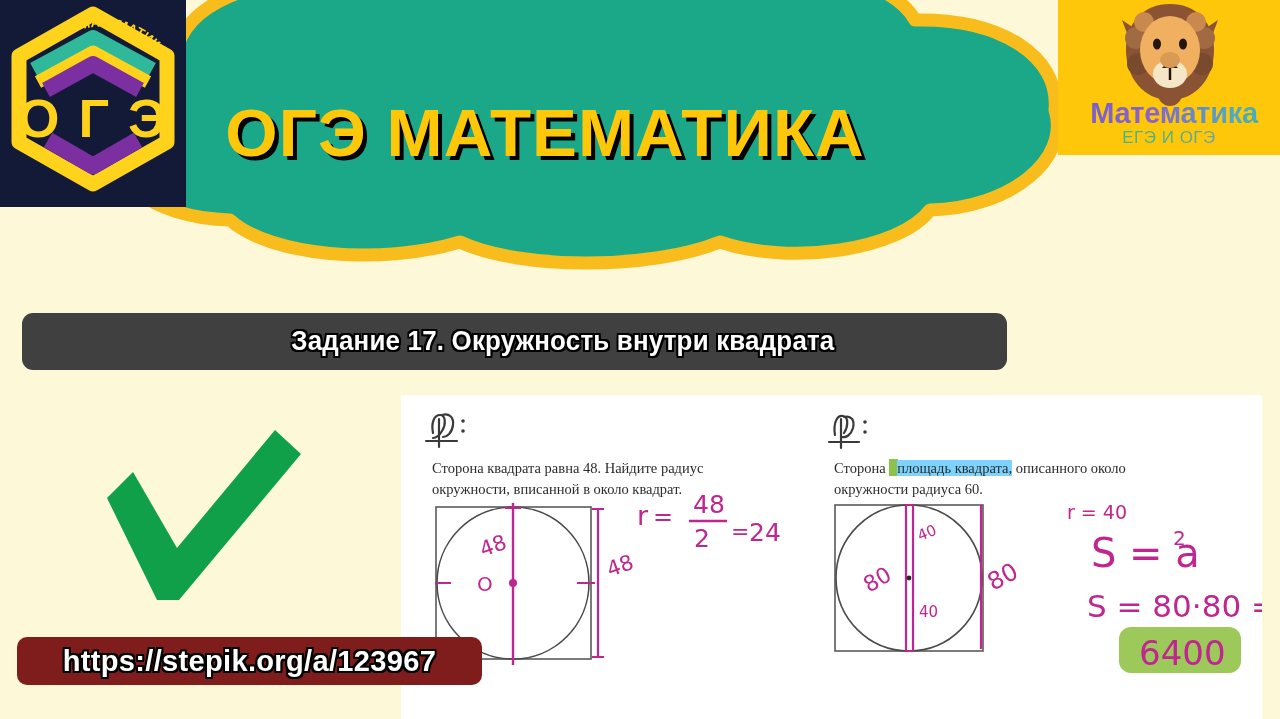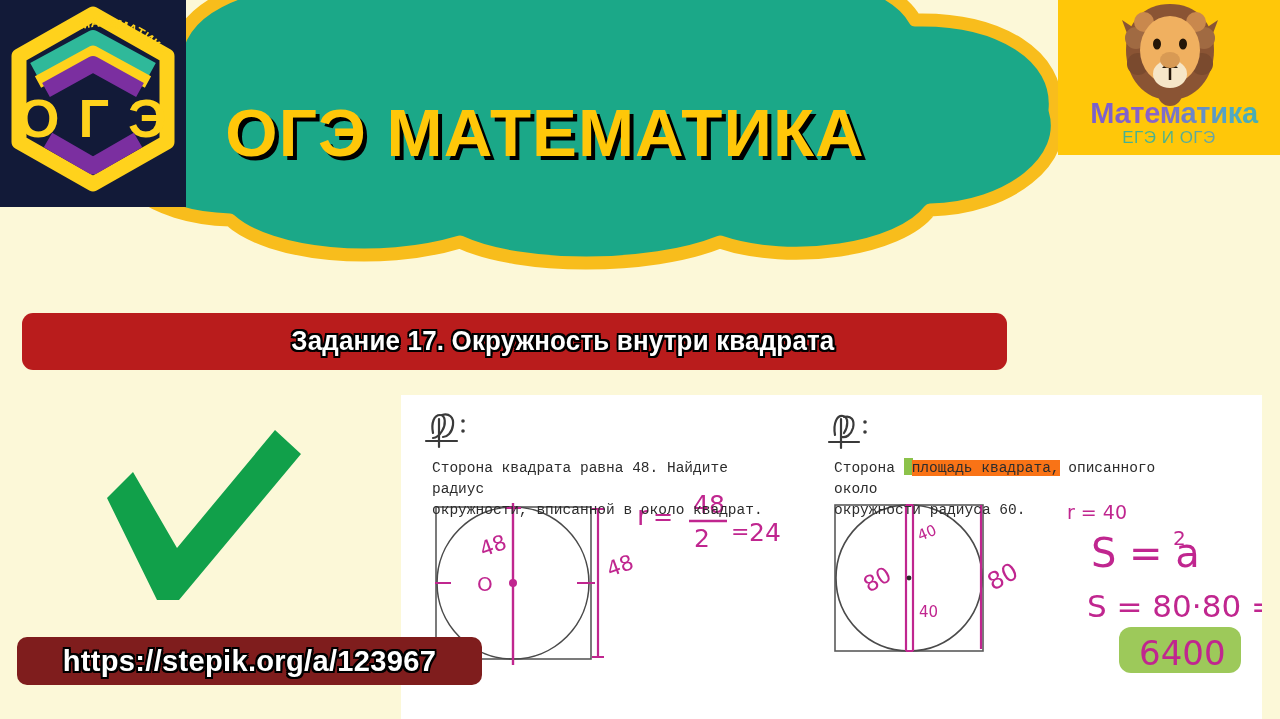"Задание 17. Окружность внутри квадрата" .task-banner { background: #b91c1c -> #404040 }
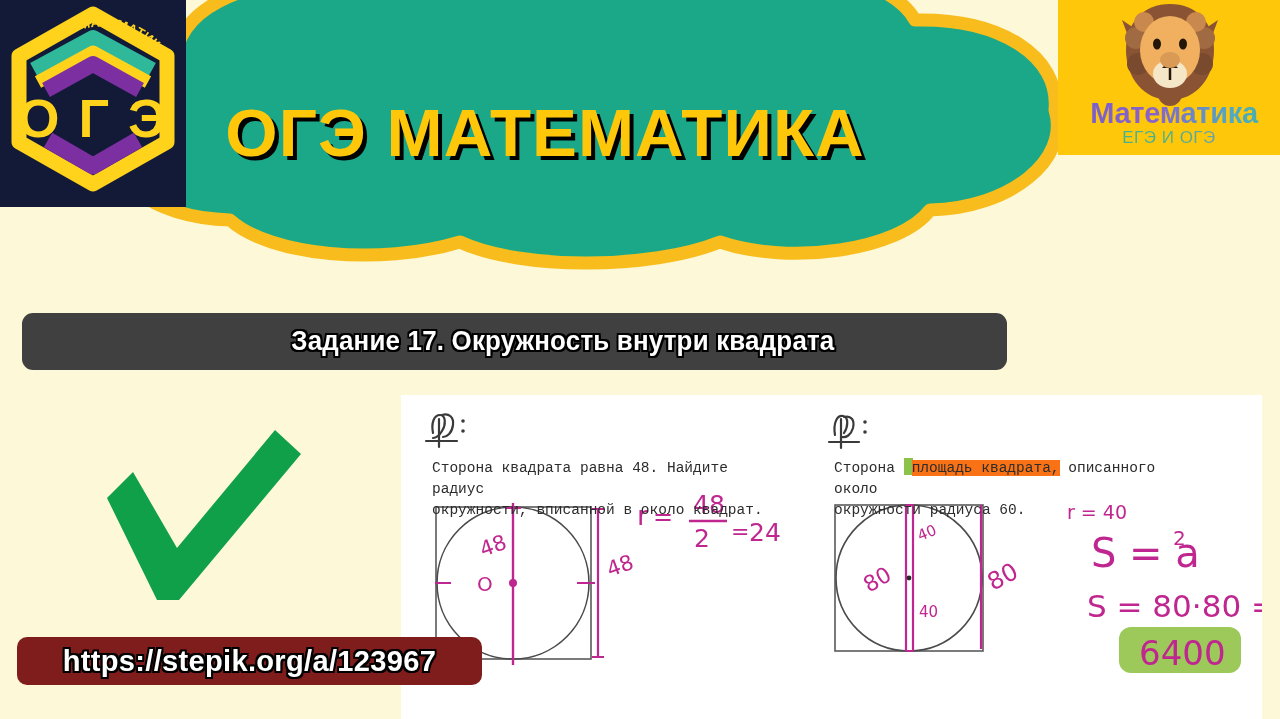"Сторона квадрата равна 48. Найдите" .prob-text { font-family: Liberation Mono, monospace -> Liberation Serif, serif }
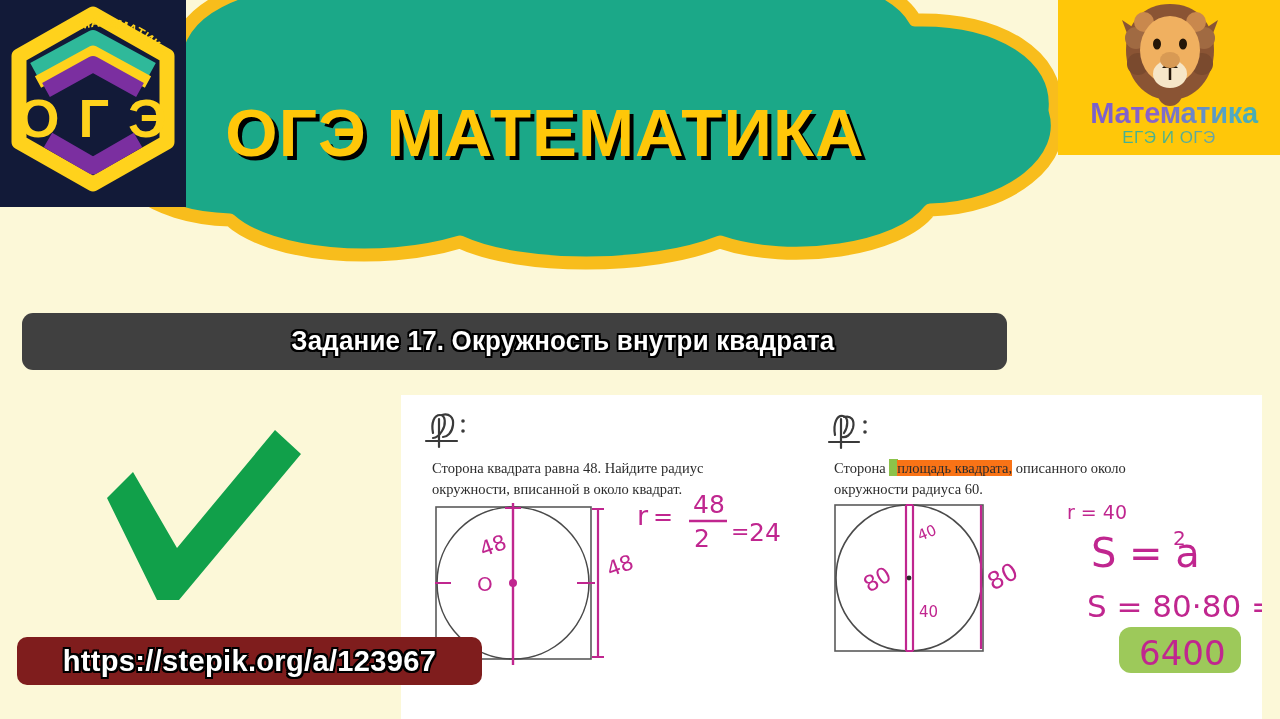"площадь квадрата," .hl-magenta { background: #f97316 -> #7dd3fc }
